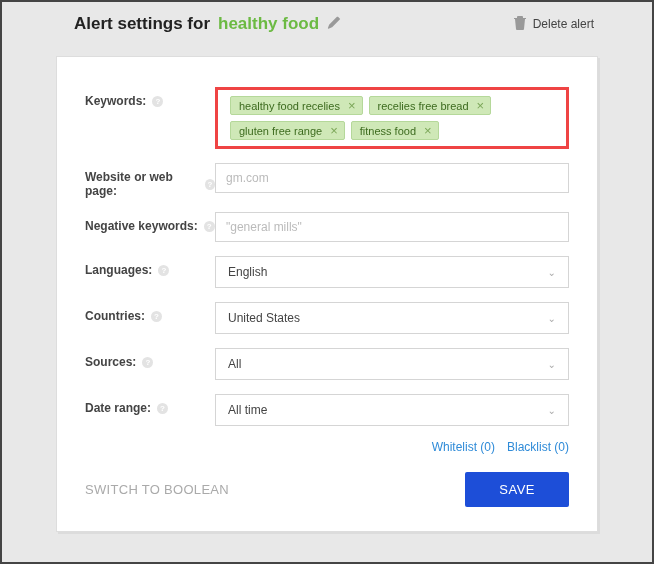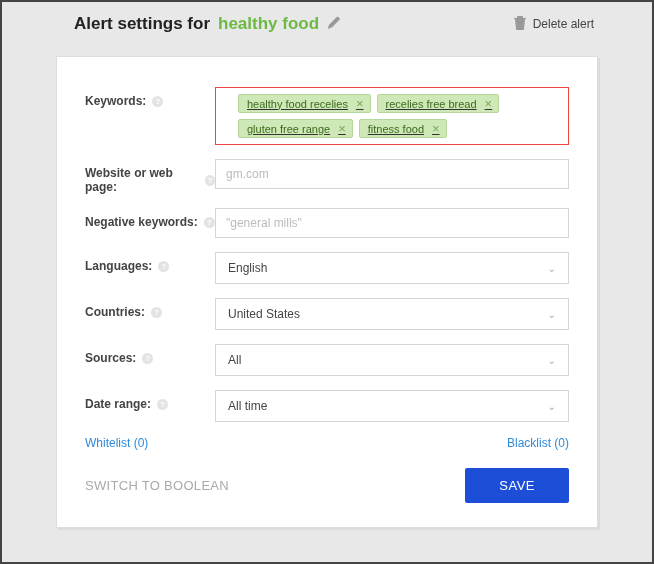"healthy food recelies" .tag-box { border: 1px solid #ef4444 -> 3px solid #ef4444; padding: 6px 22px -> 6px 12px; text-decoration: underline -> none }
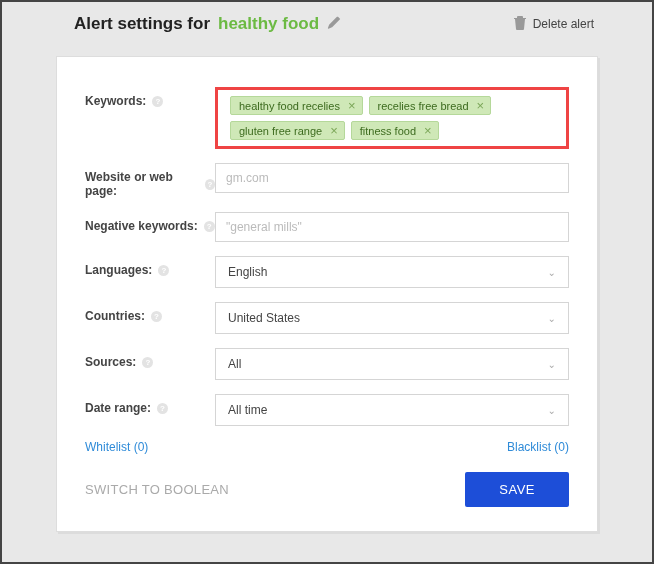"Whitelist (0)" .links-row { gap: 18px -> 12px; justify-content: space-between -> flex-end }
